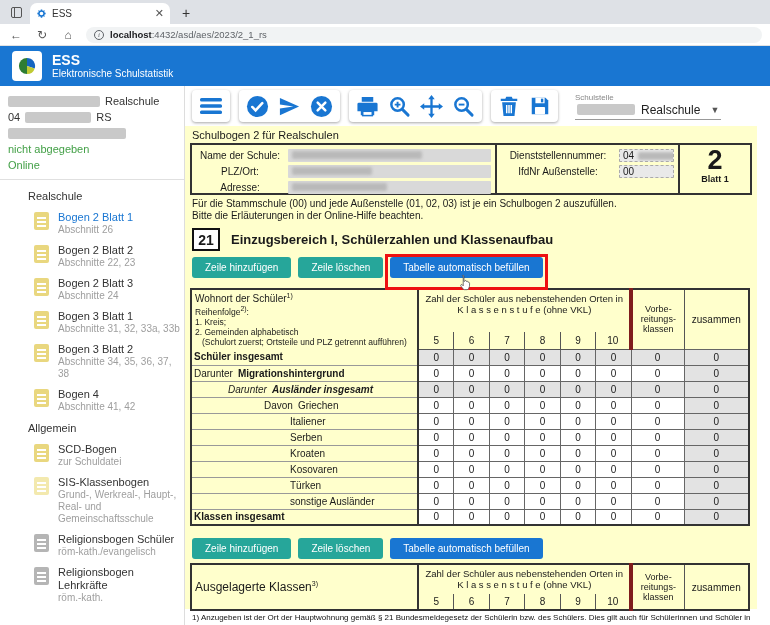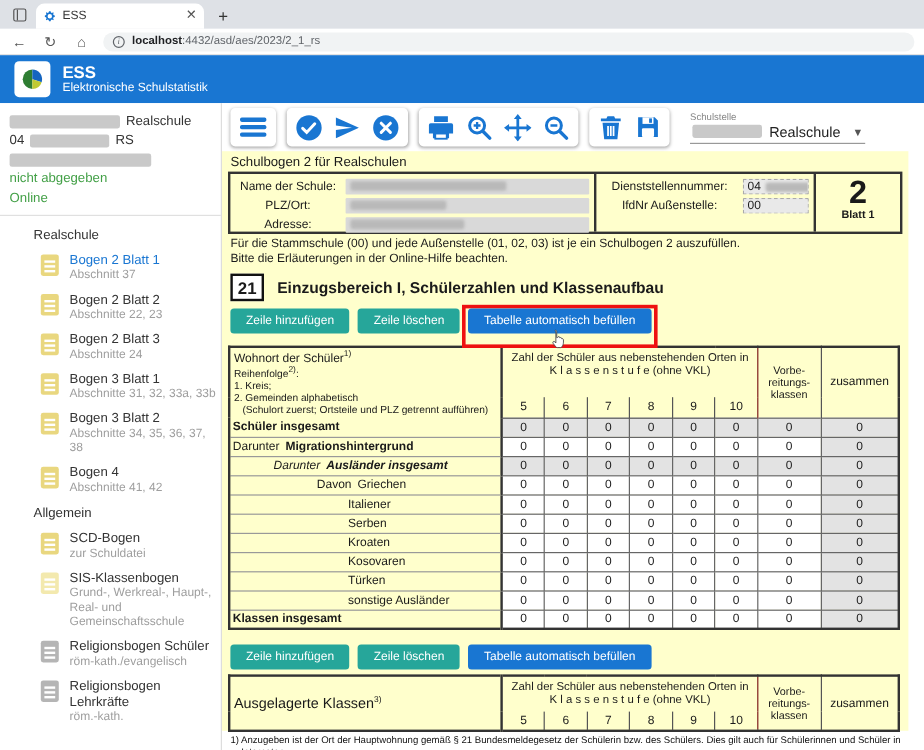"Abschnitt 37" div.s { text: 37 -> 26 }
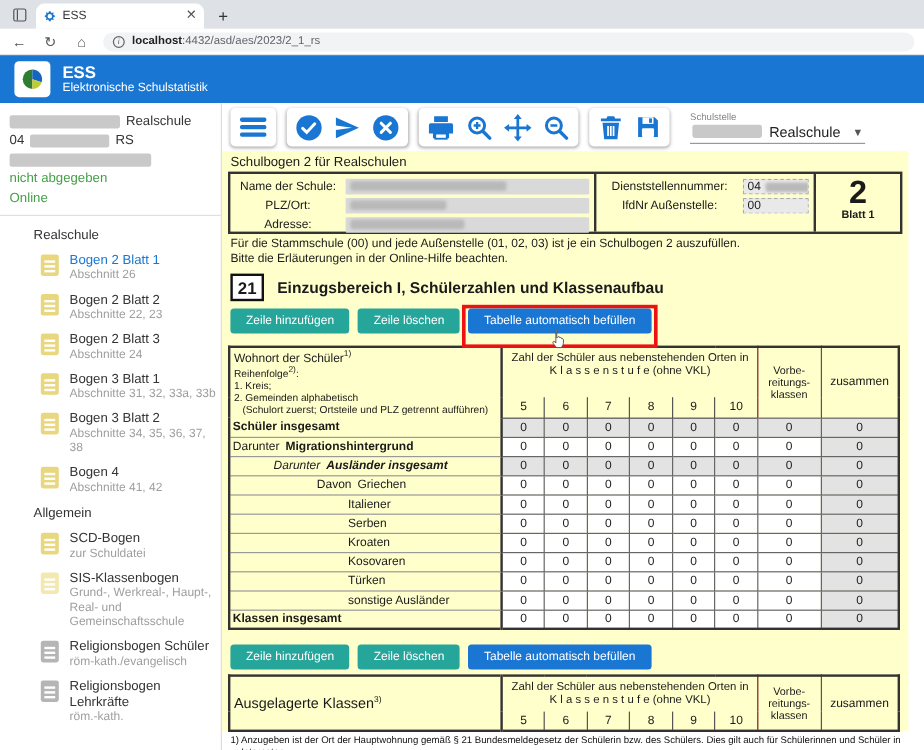"Vorbe-" .hdr-vk { border-left: 1px solid #7f1d1d -> 4px solid #7f1d1d }
